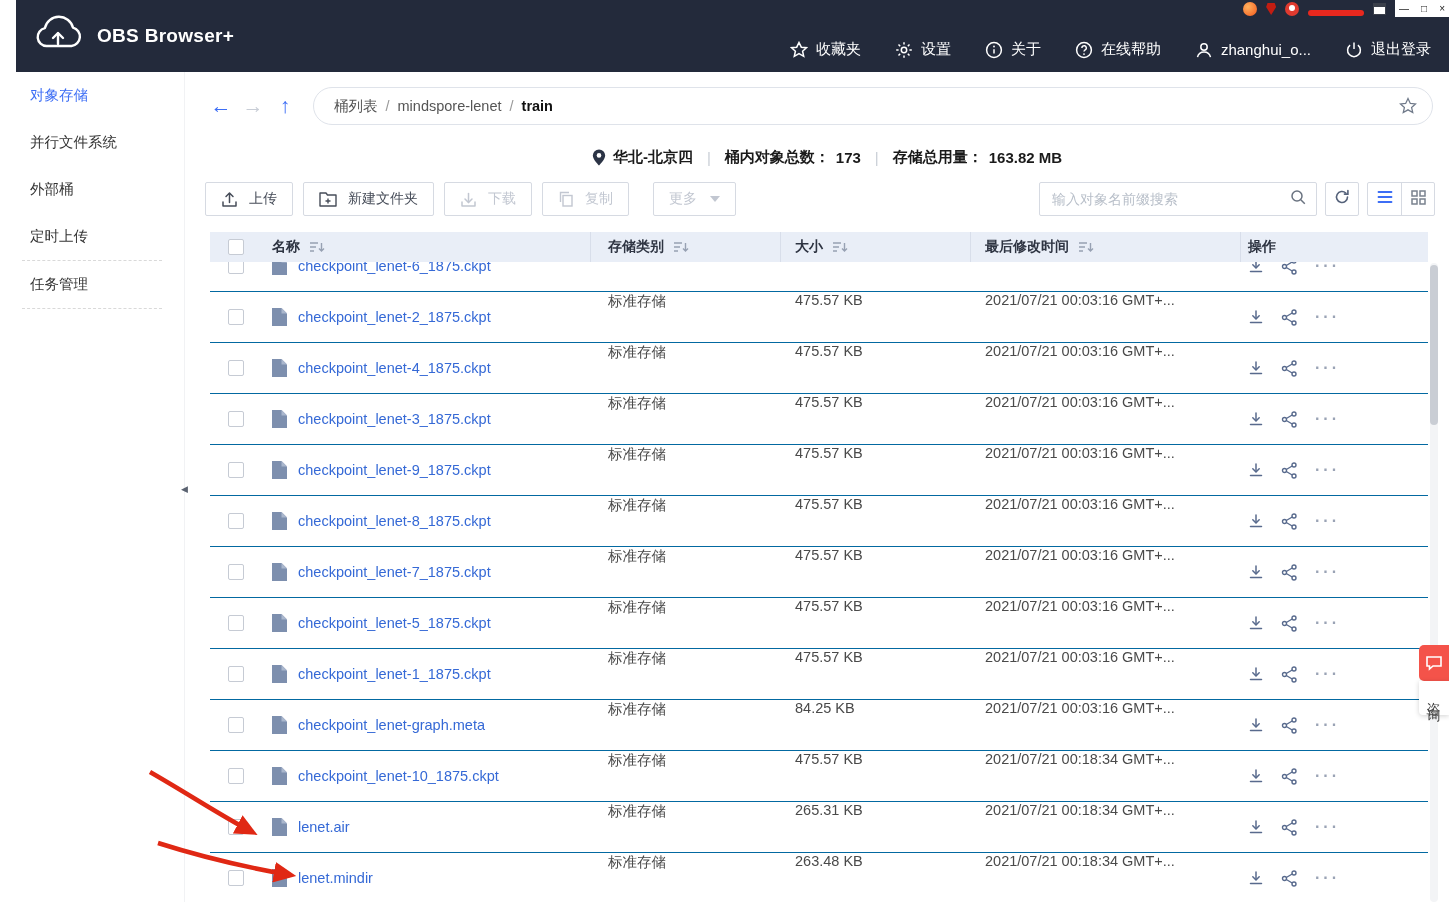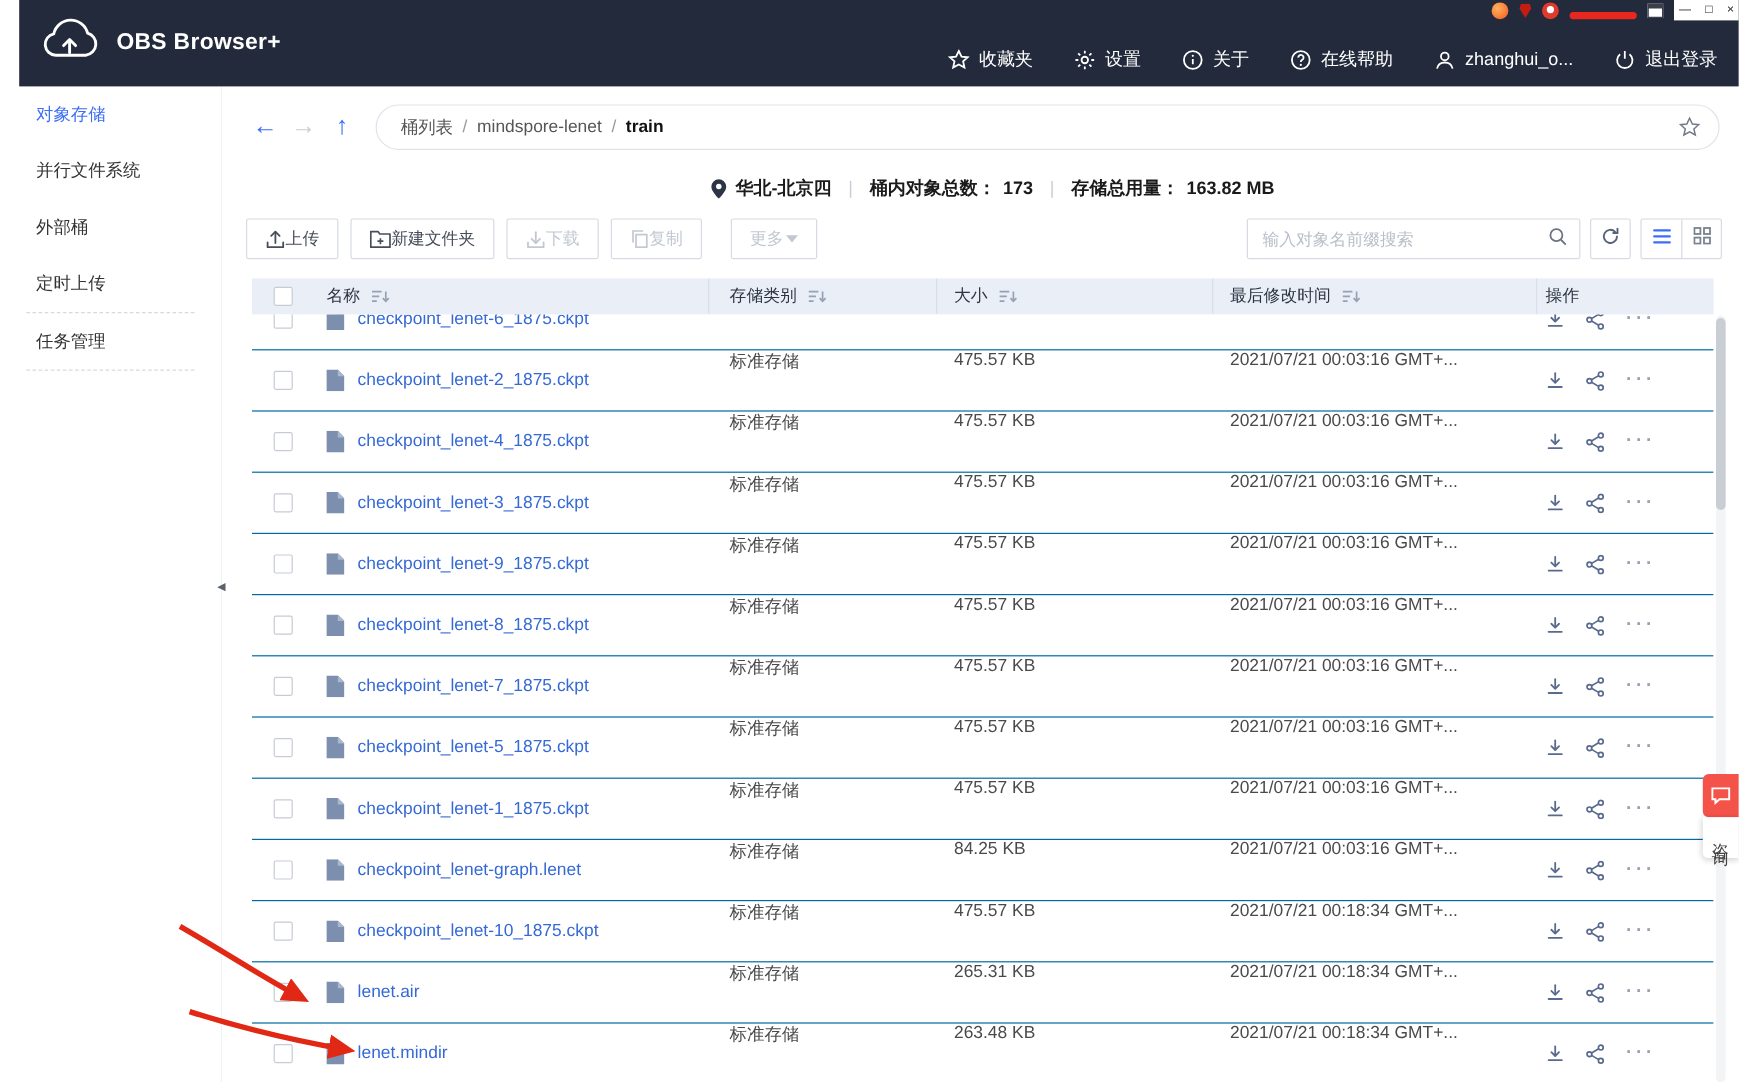"上传" .btn { gap: 0 -> 11px }
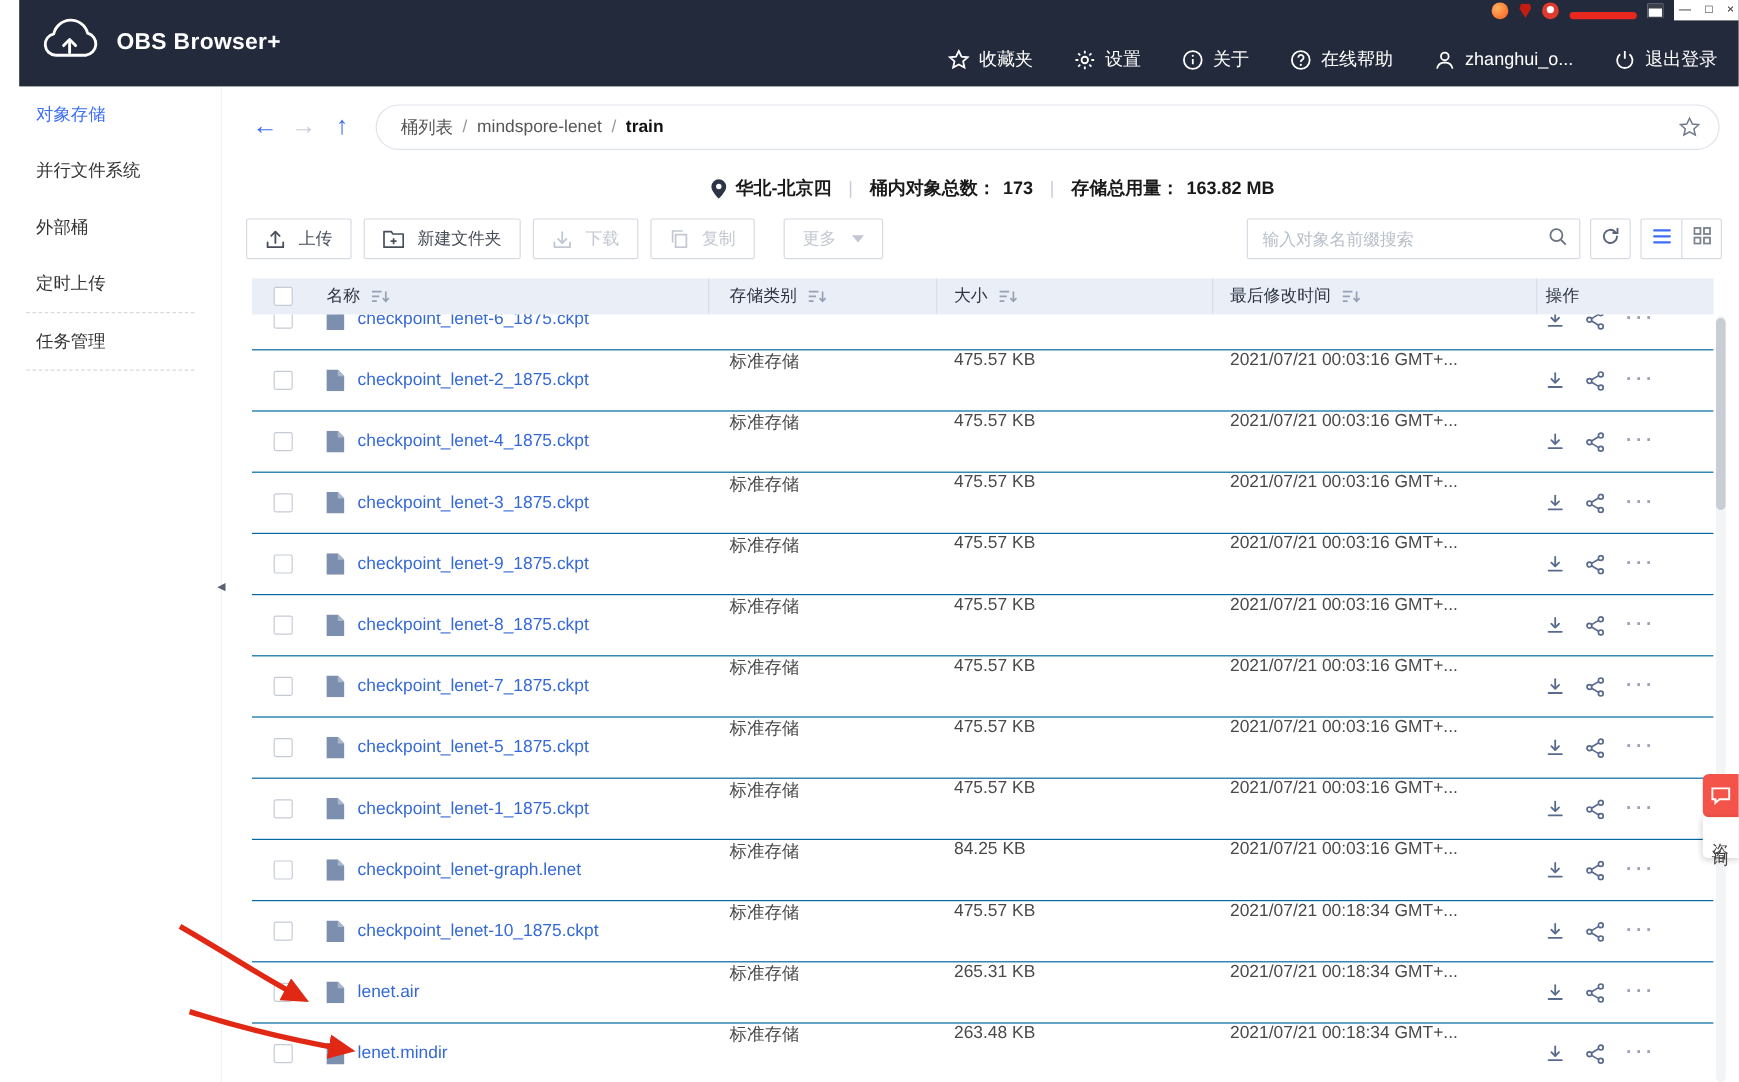"名称" .thead { font-weight: 400 -> 700 }
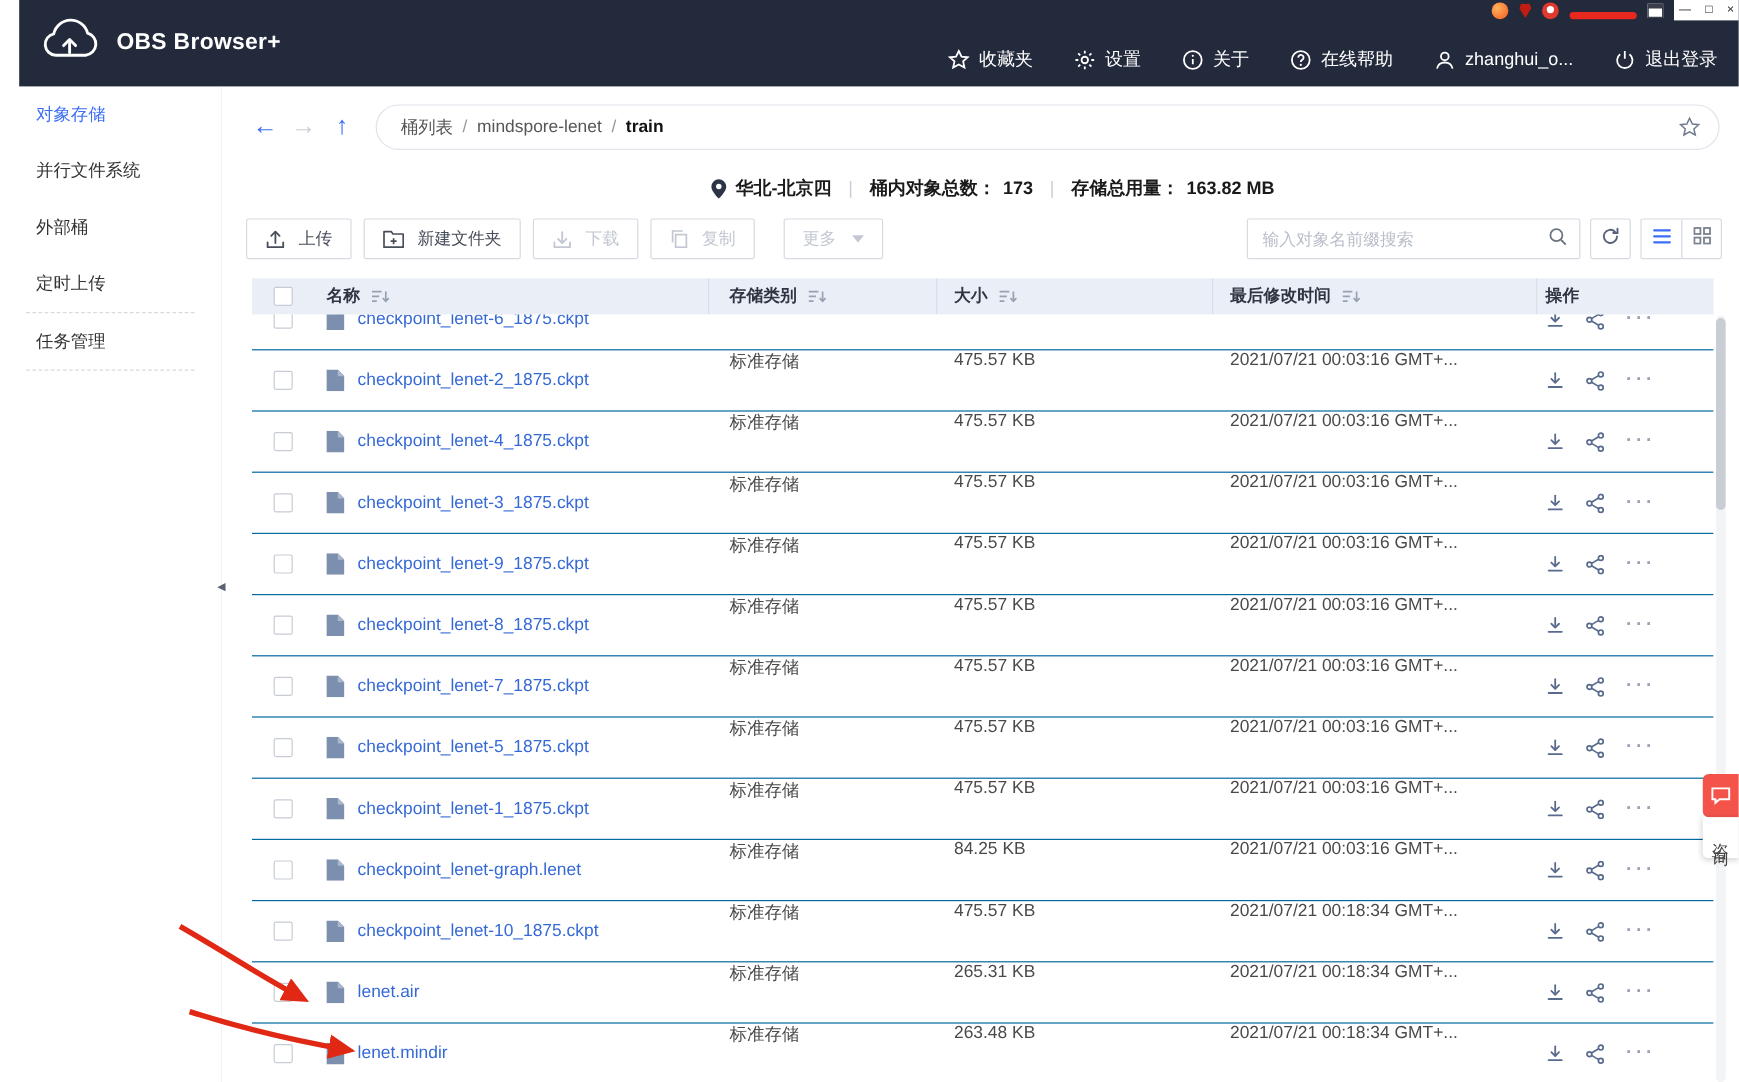"最后修改时间" .c-mod { margin-left: 40px -> none }
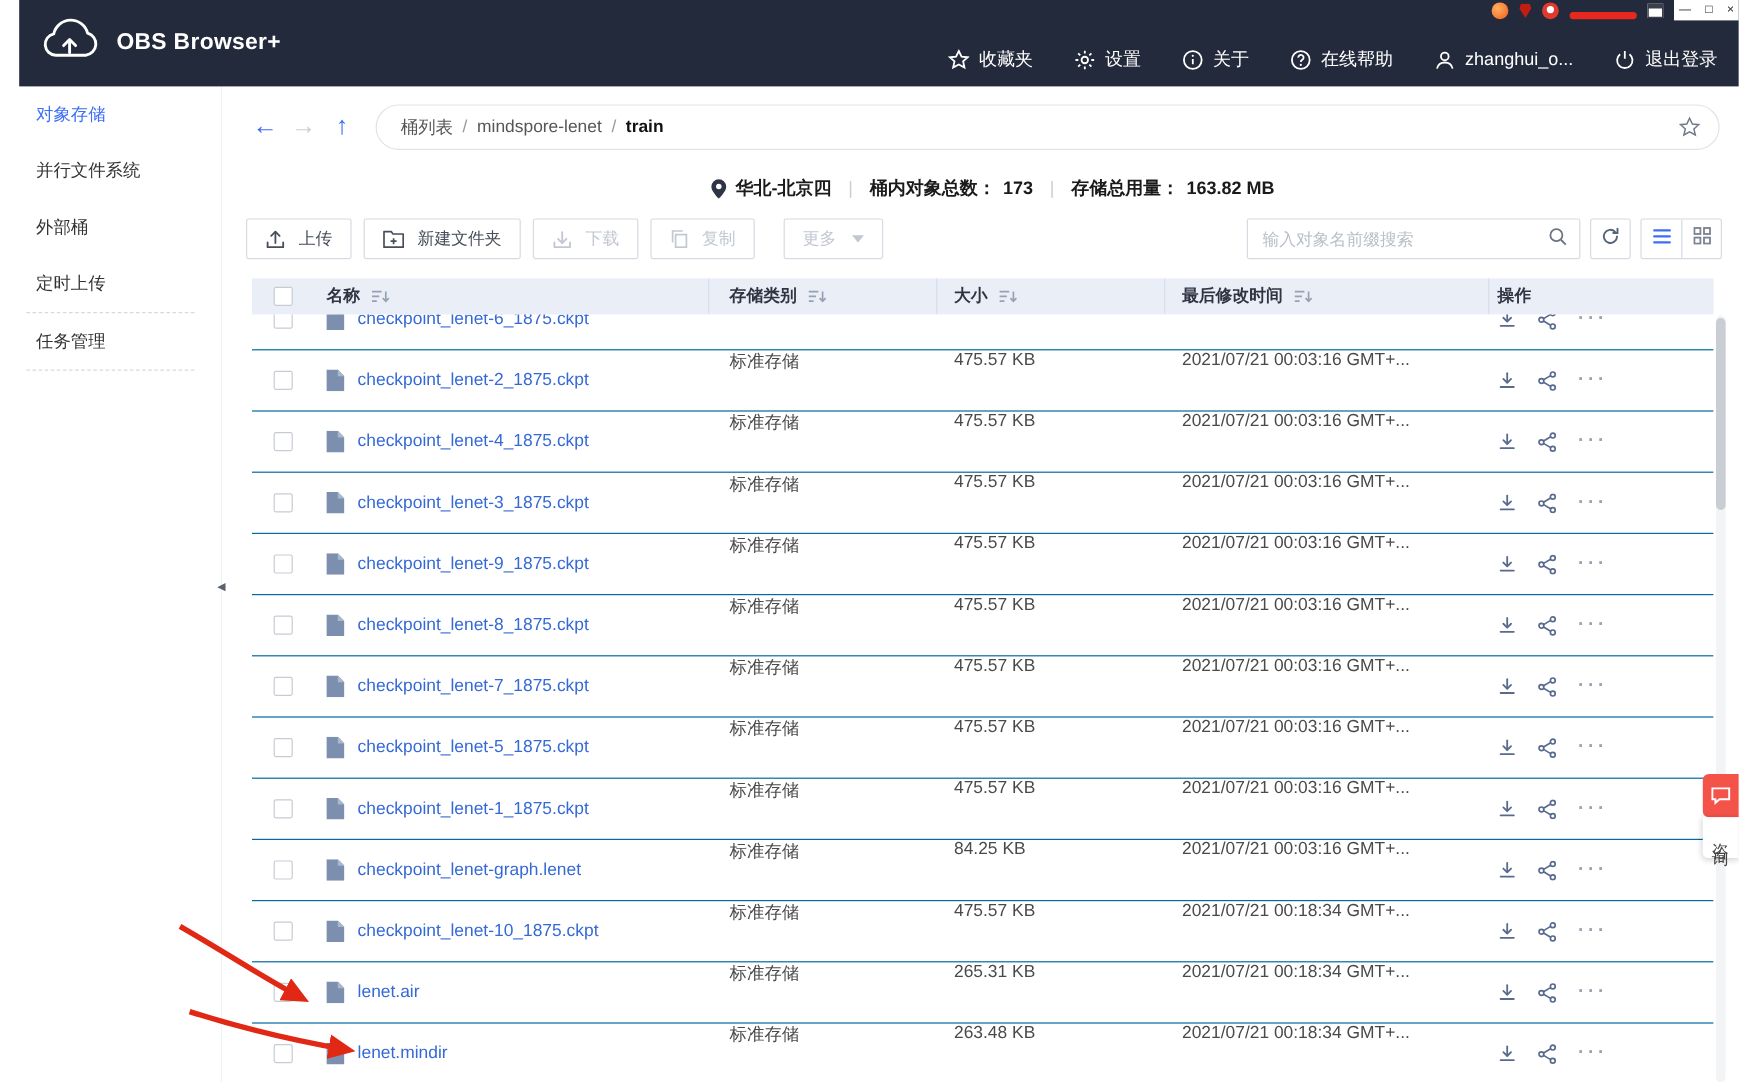"checkpoint_lenet-graph.lenet" a.flink { text: lenet-graph.lenet -> lenet-graph.meta }
